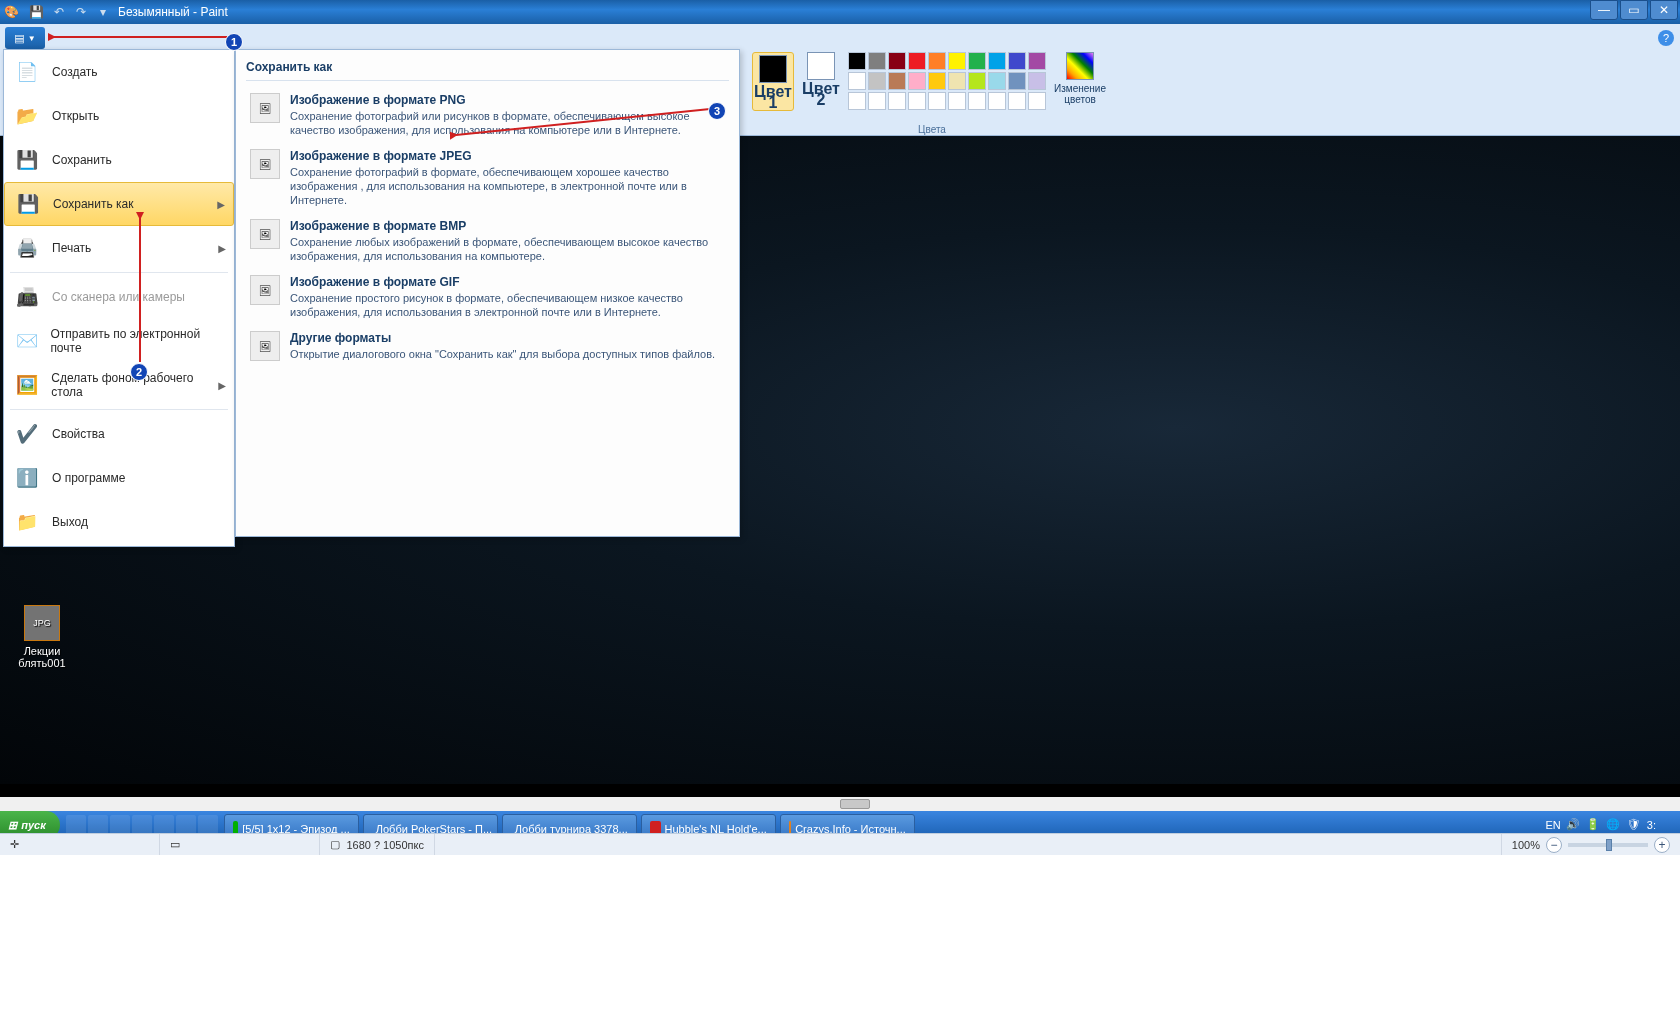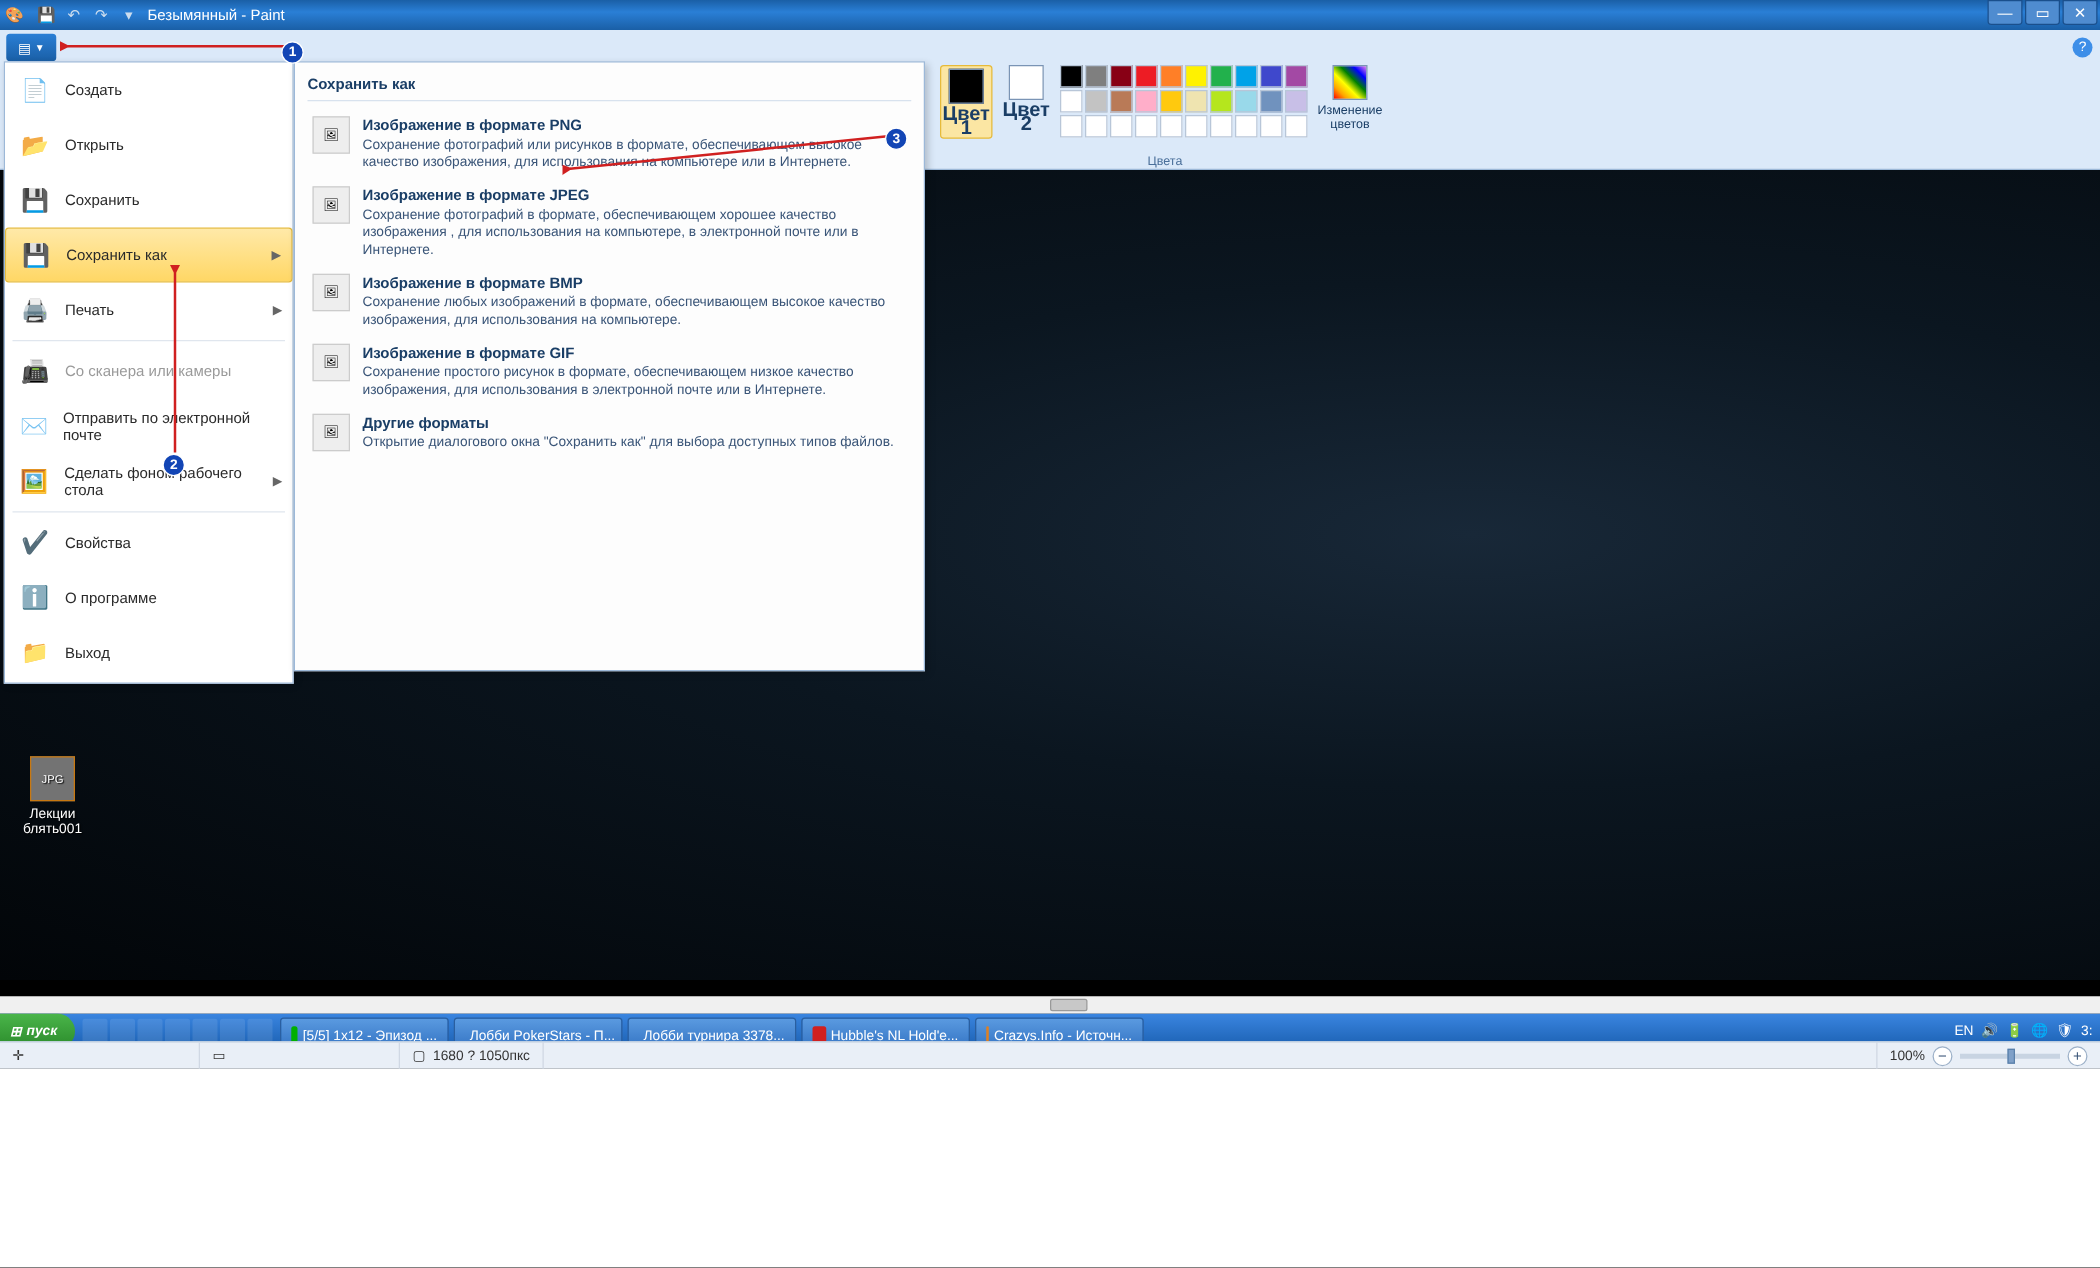"EN" .tray { padding-right: 6px -> 24px }
